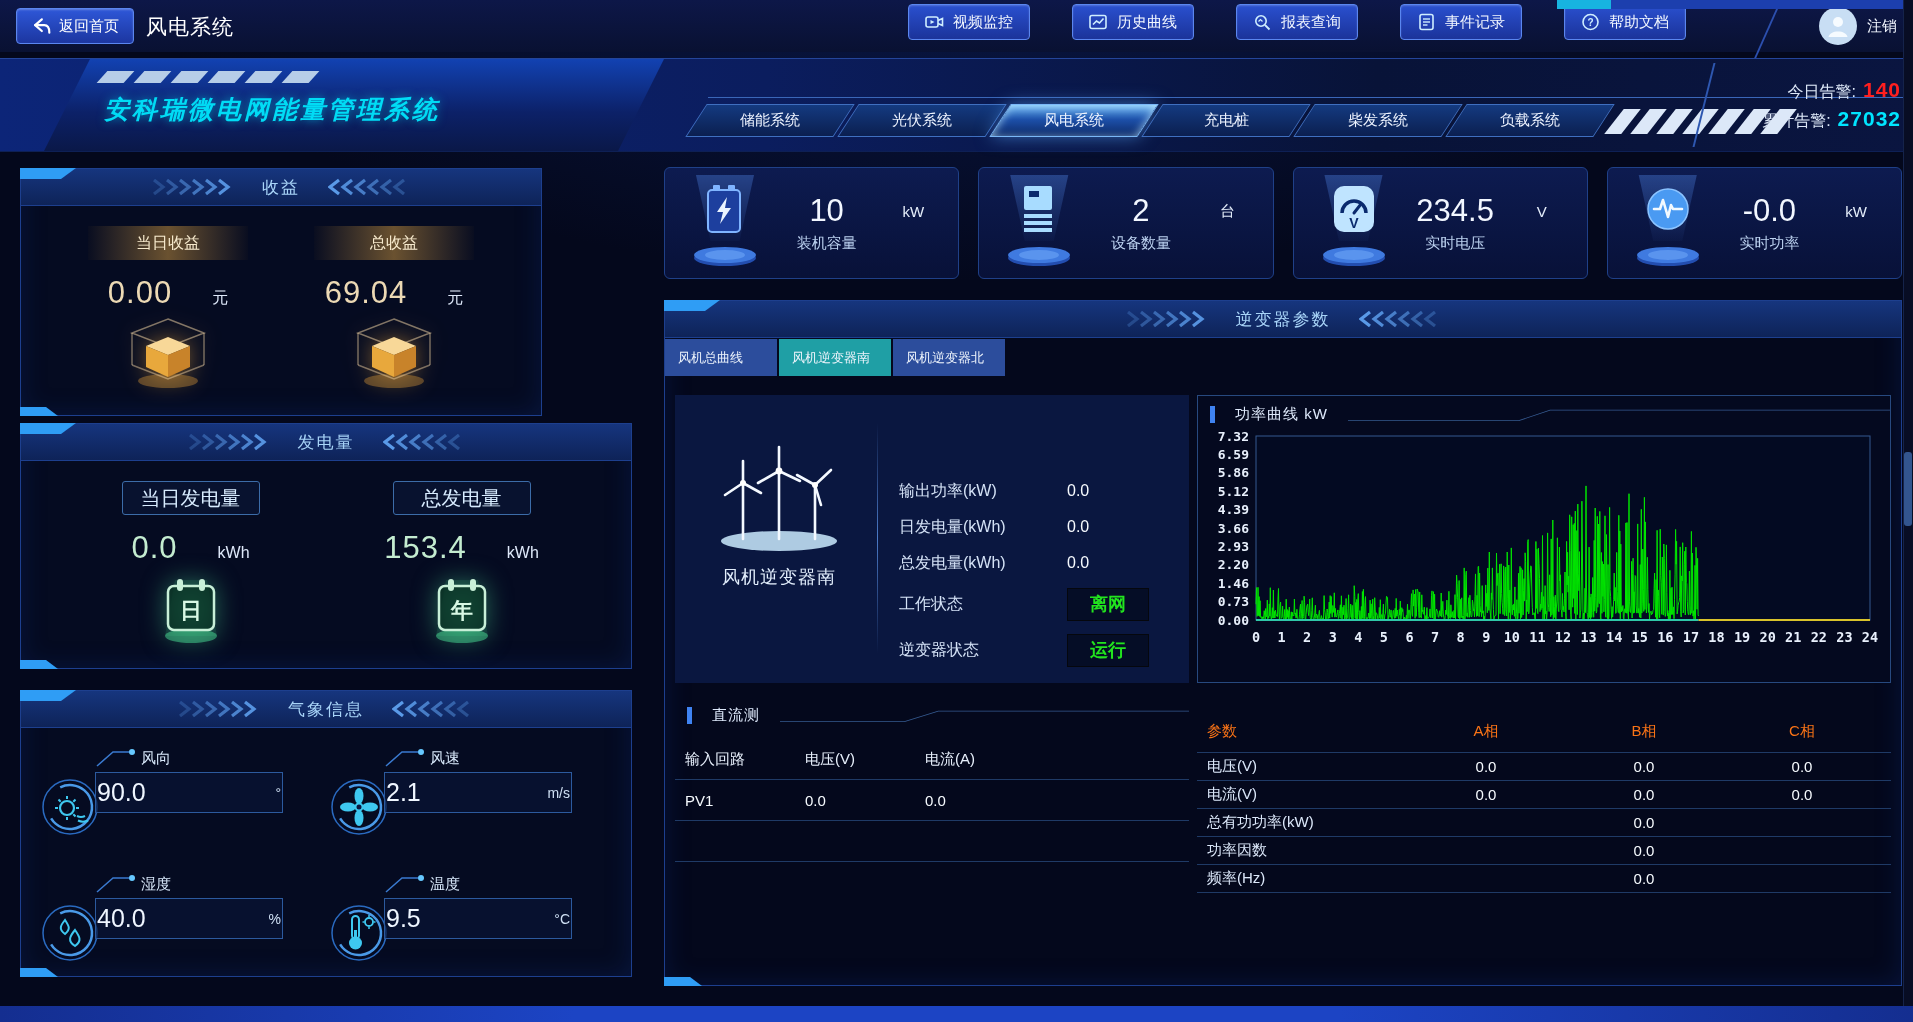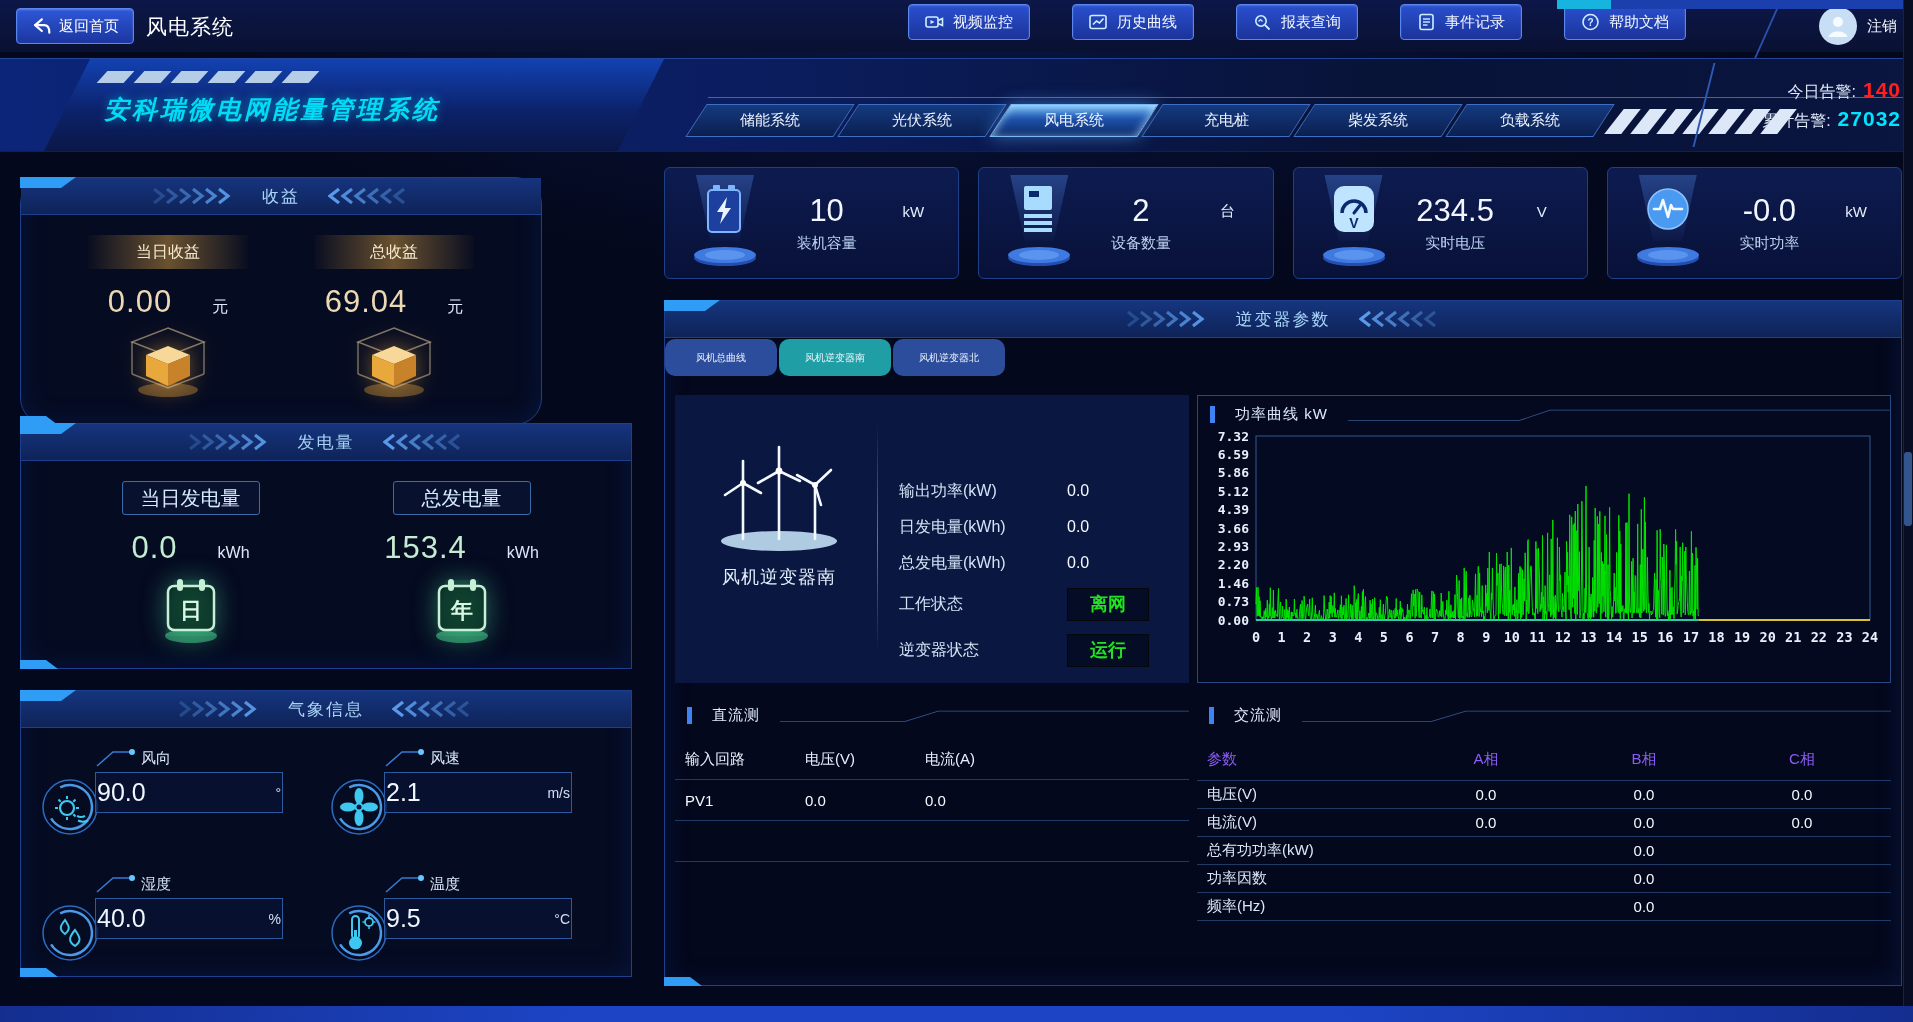"收益" #panel-income { border-radius: 27px -> none; top: 177px -> 168px }
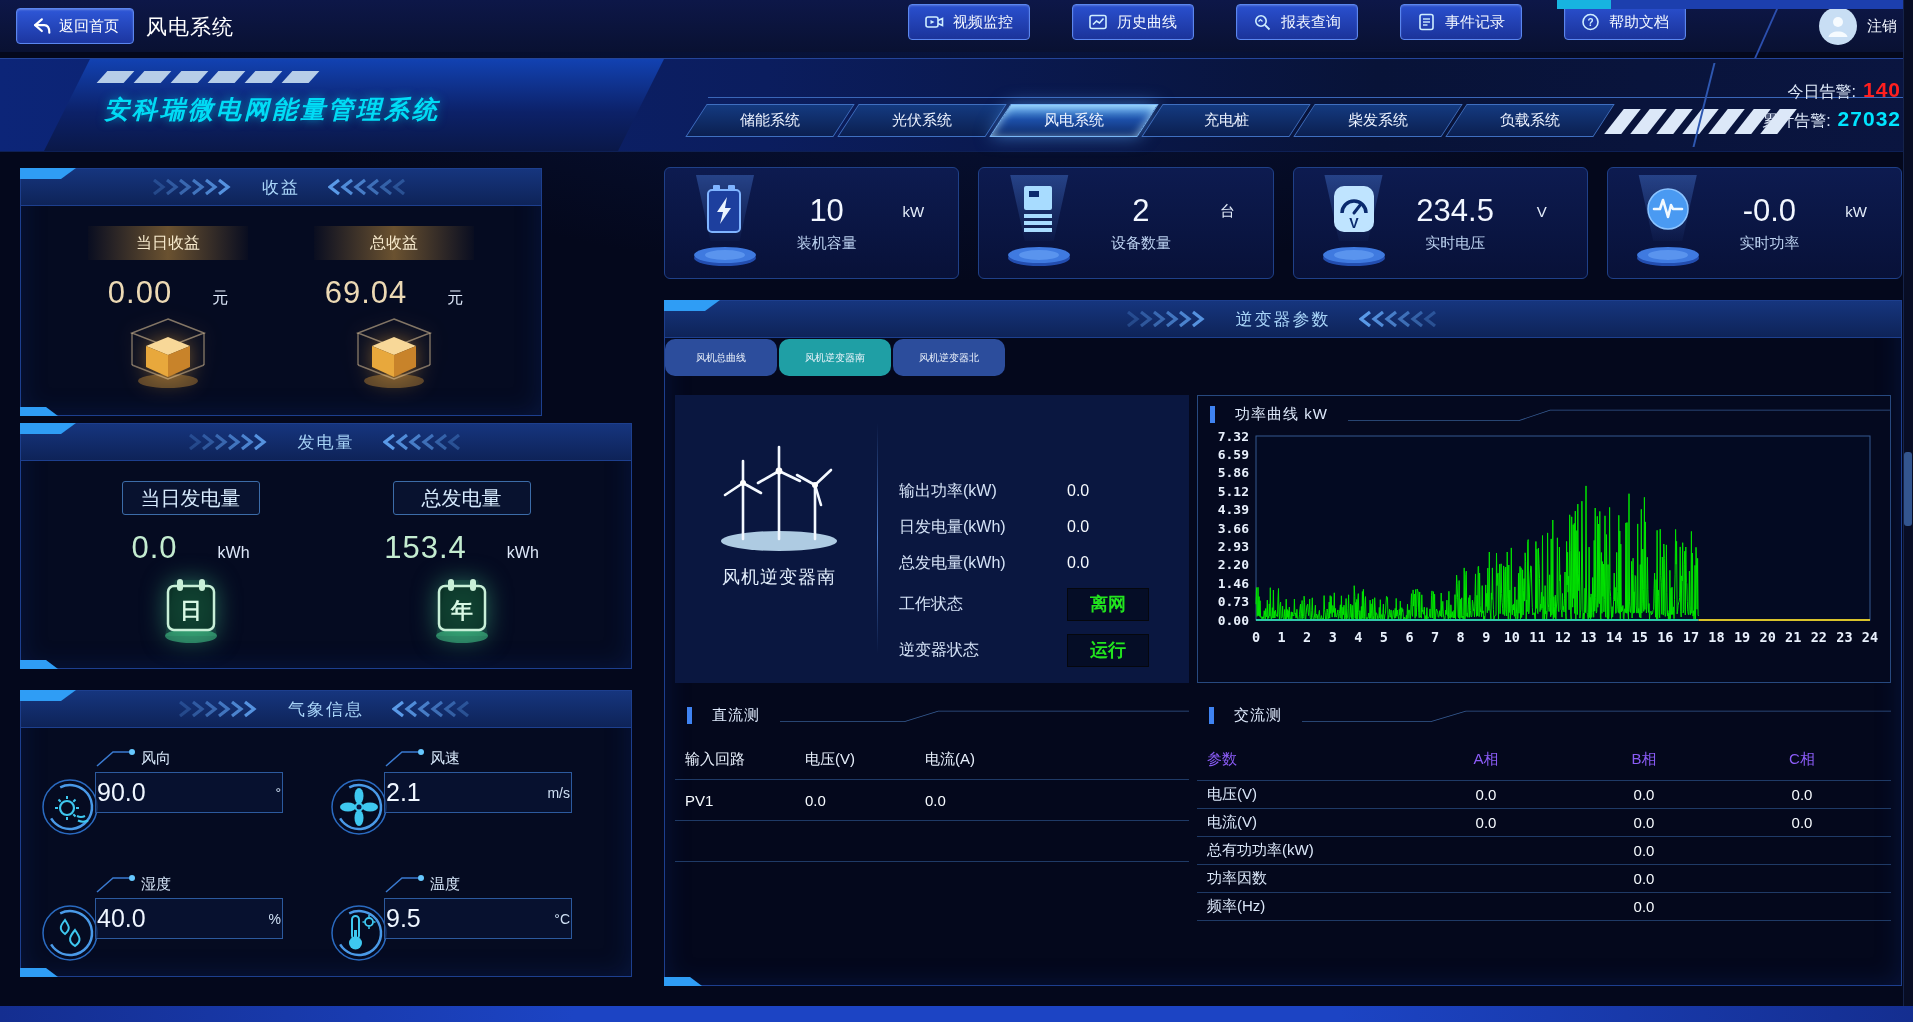"风机总曲线" .itab { border-radius: 10px -> none; font-size: 10px -> 13px; justify-content: center -> flex-start }
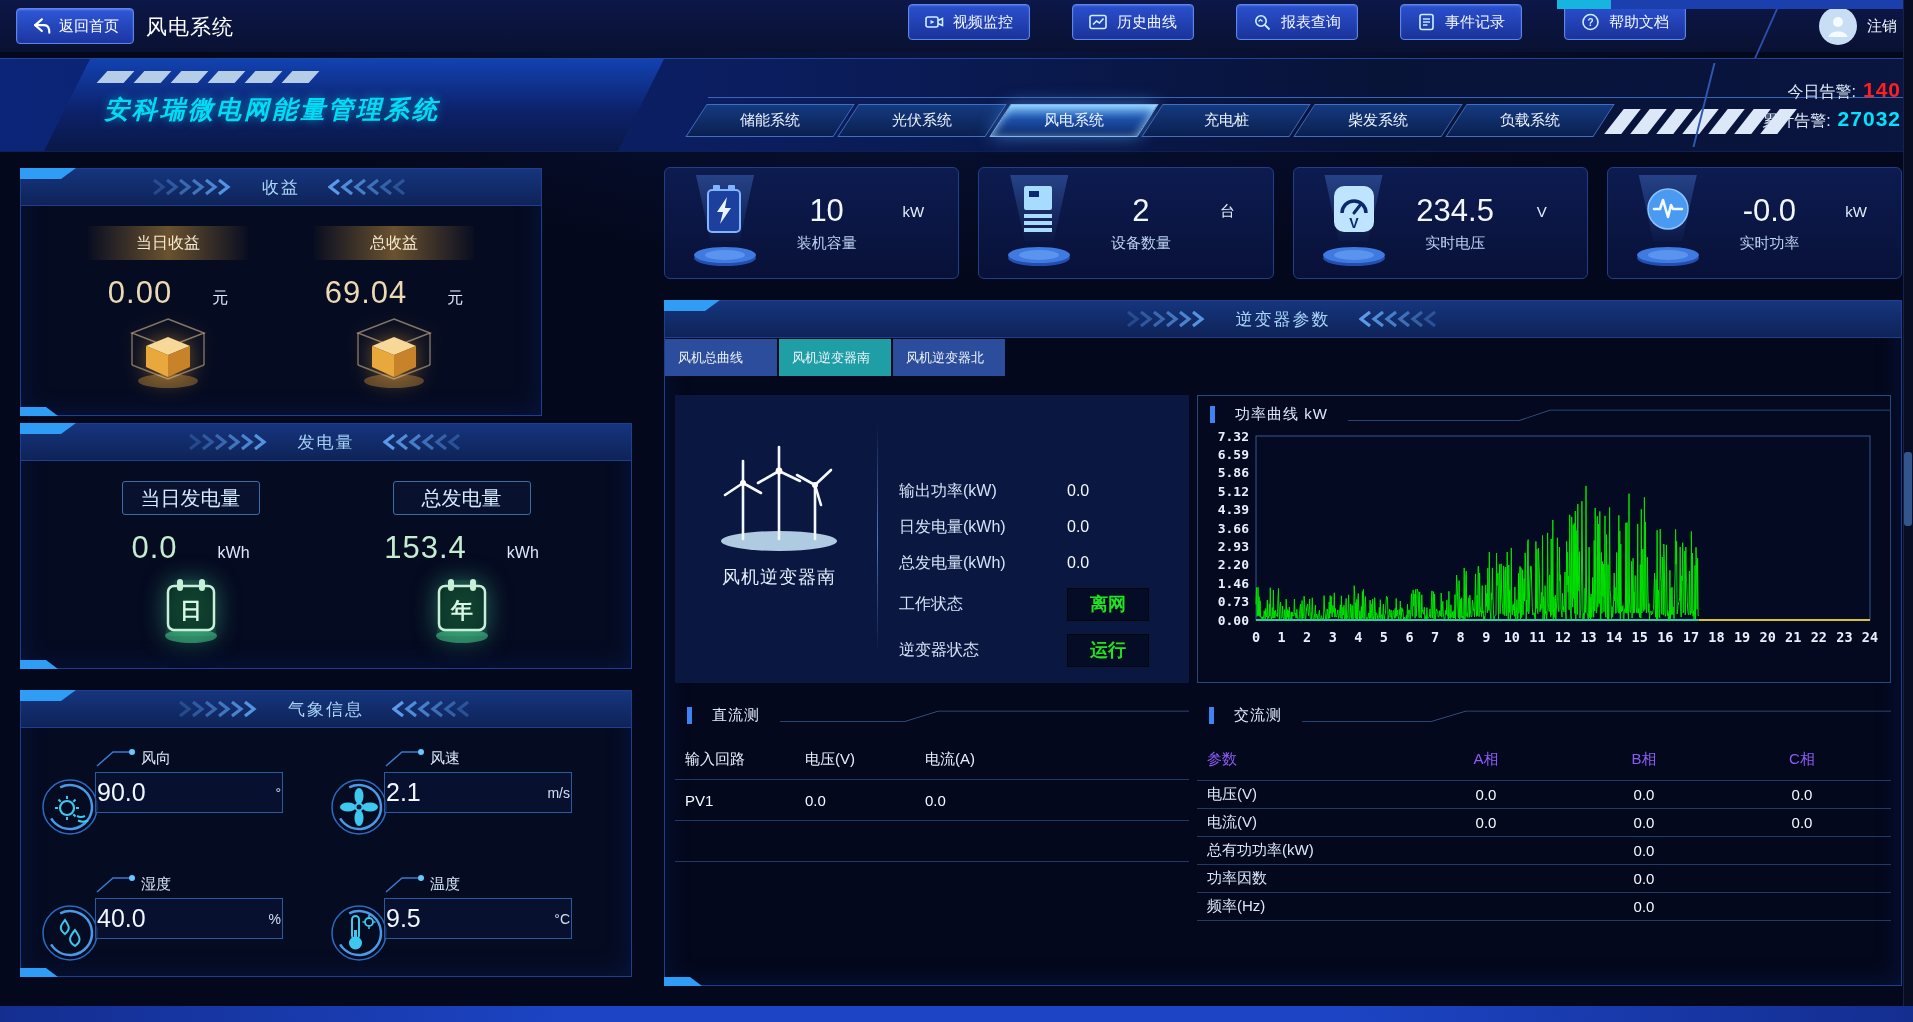"交流测" div.sec-head { html: <div> <span></span> <span>交流测</span> <svg> <polyline></polyline> </svg> </div> -> none }
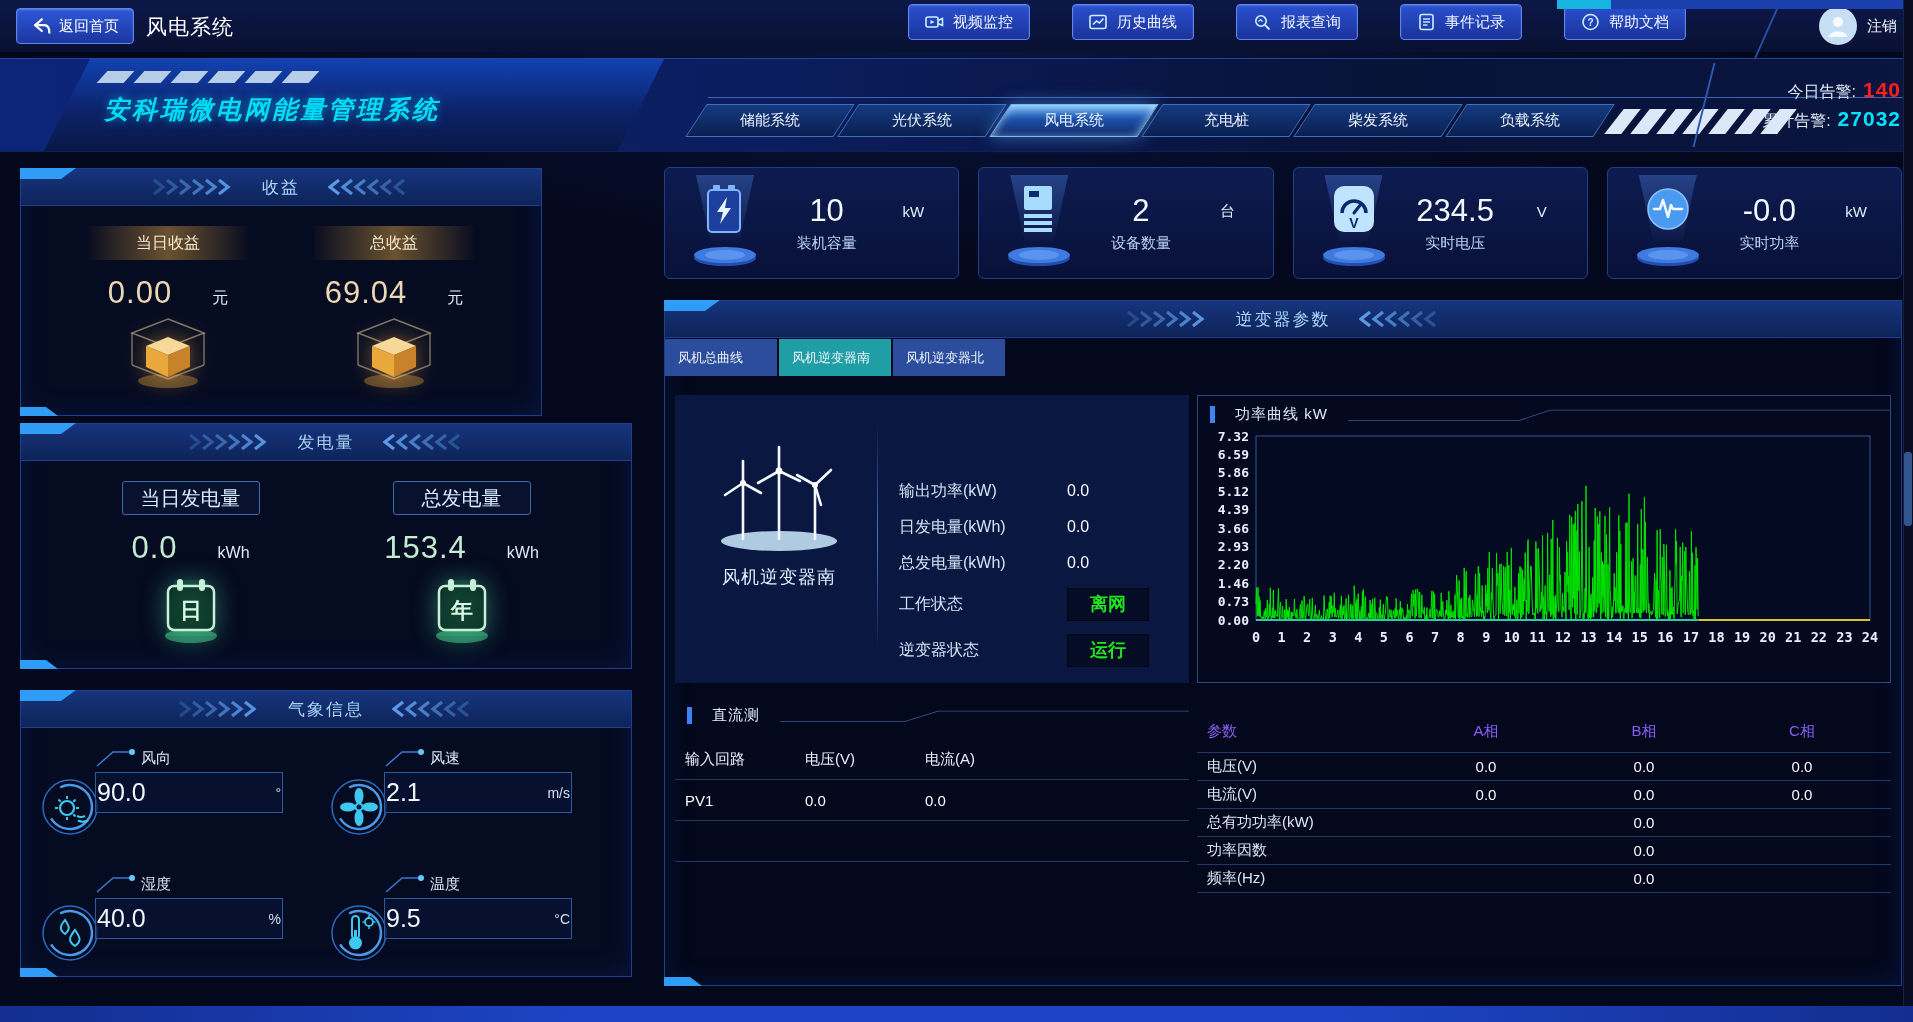"参数" .ac-head { color: #8b5cf6 -> #f97316 }
